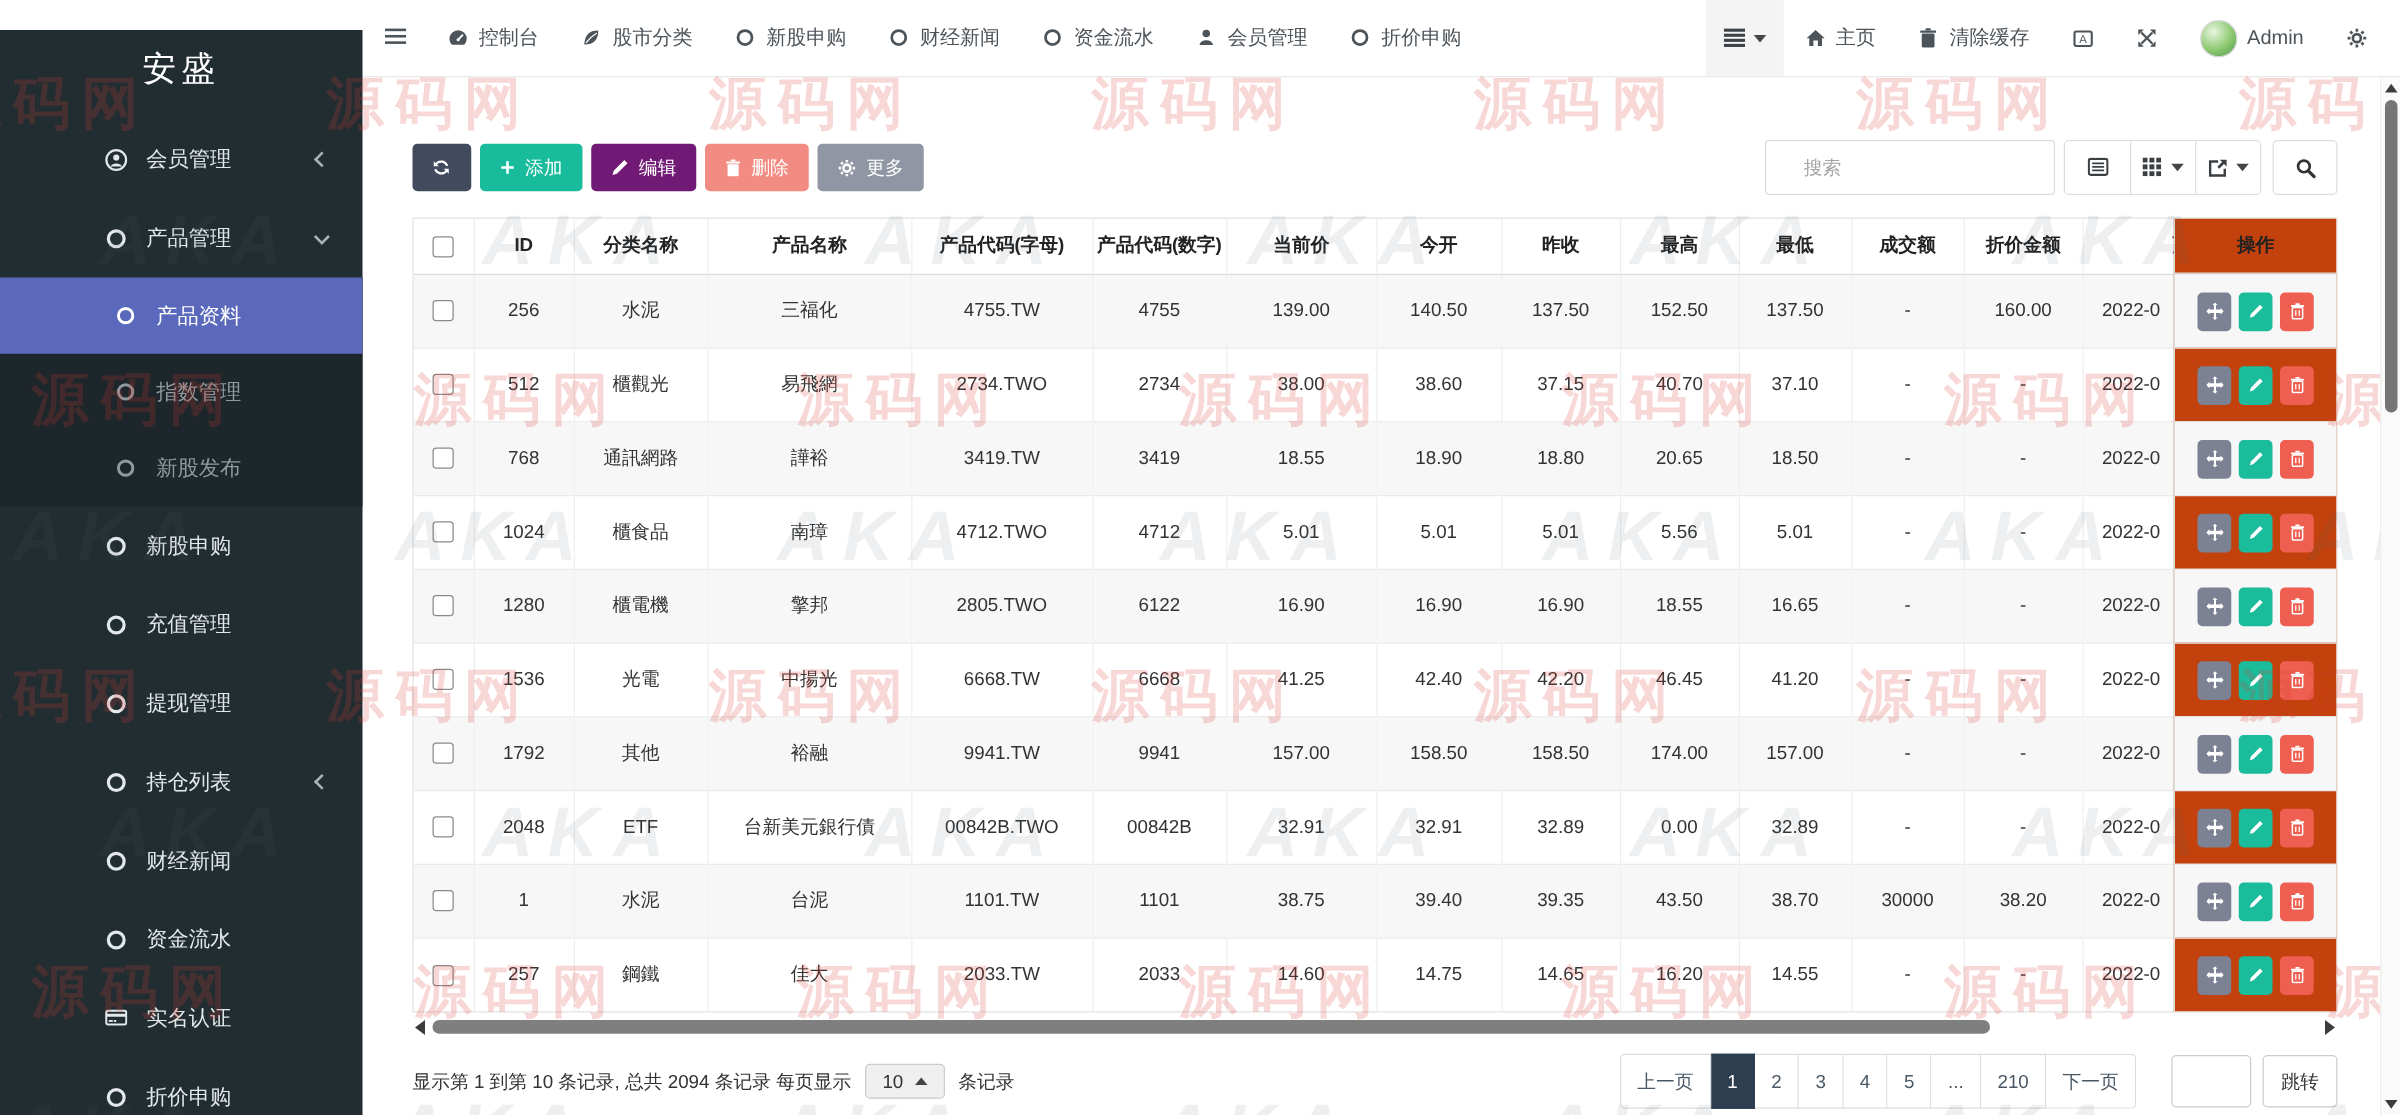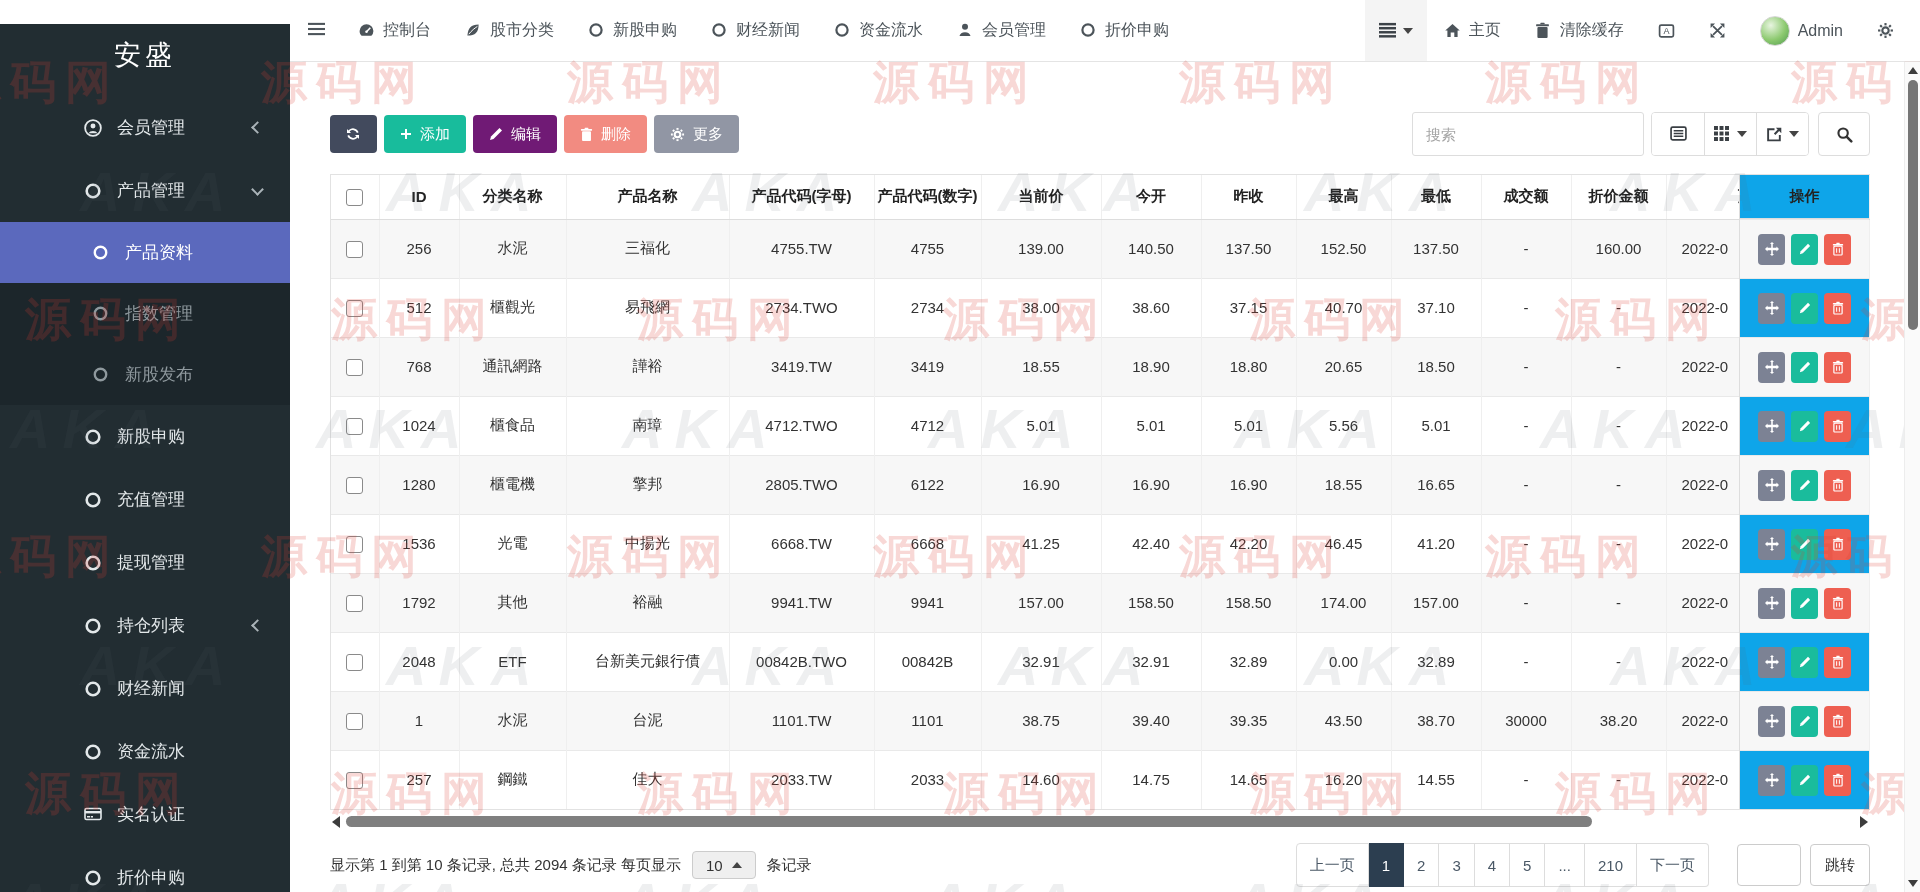"搜索" .search-input { padding: 0 13px -> 0 30px }
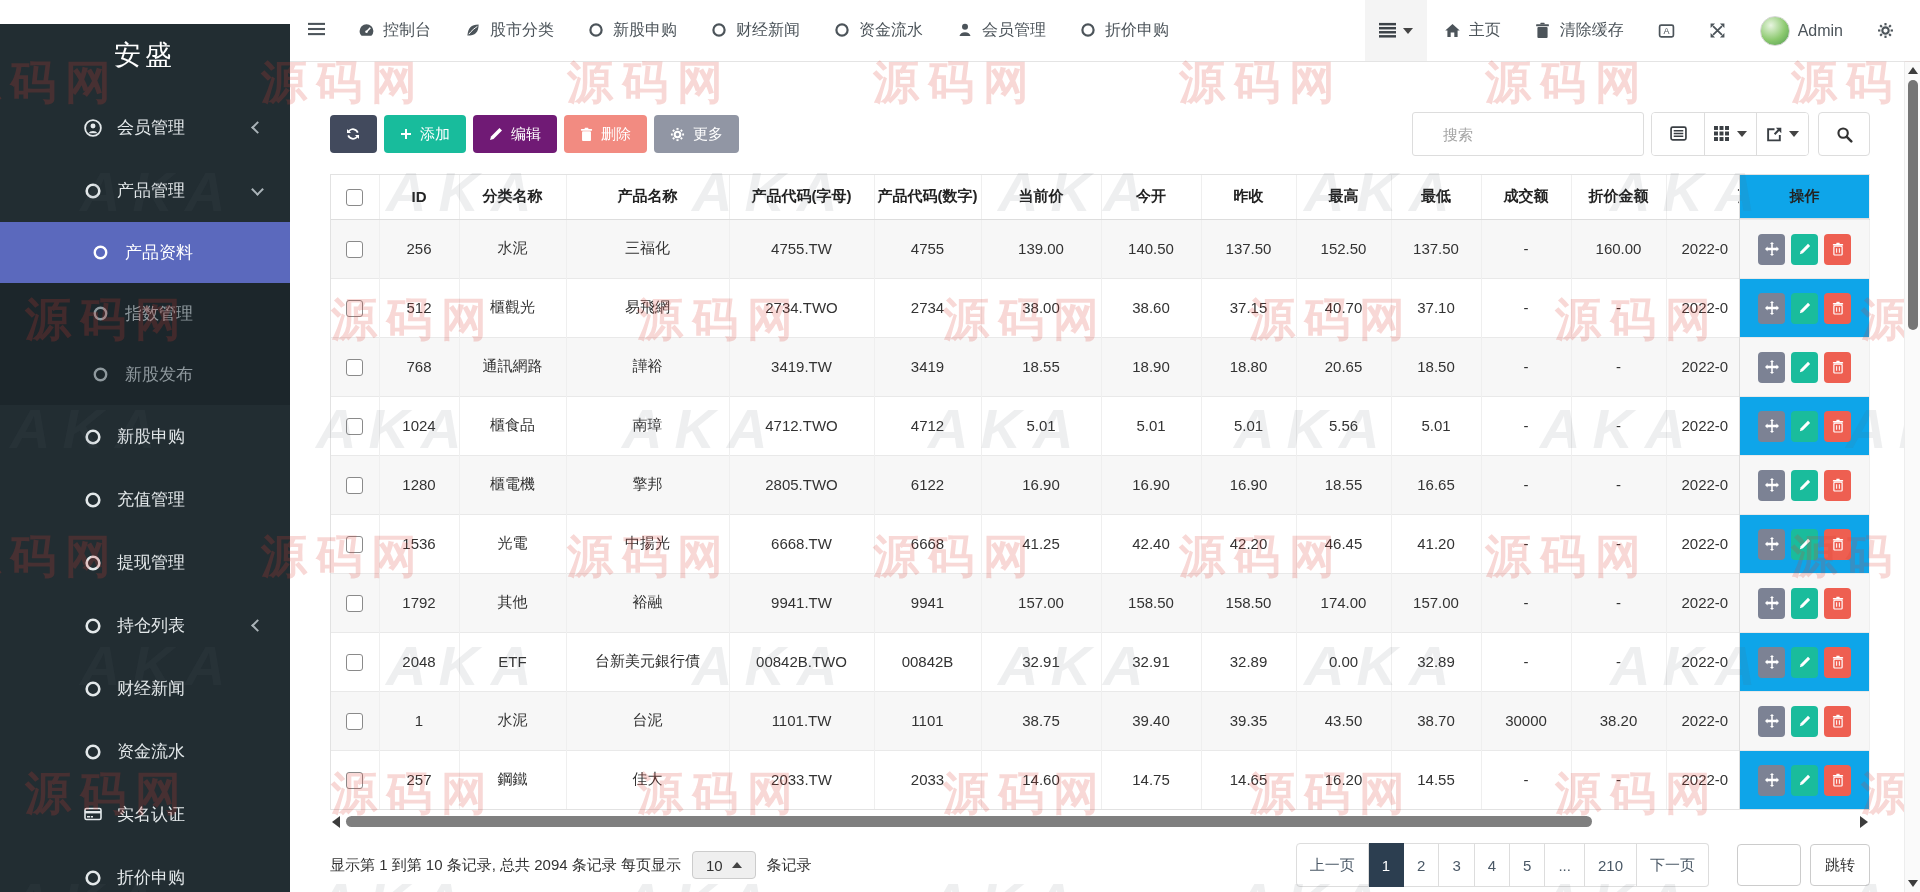"操作" .fixed-col { background: #0ea5e9 -> #c2410c }
